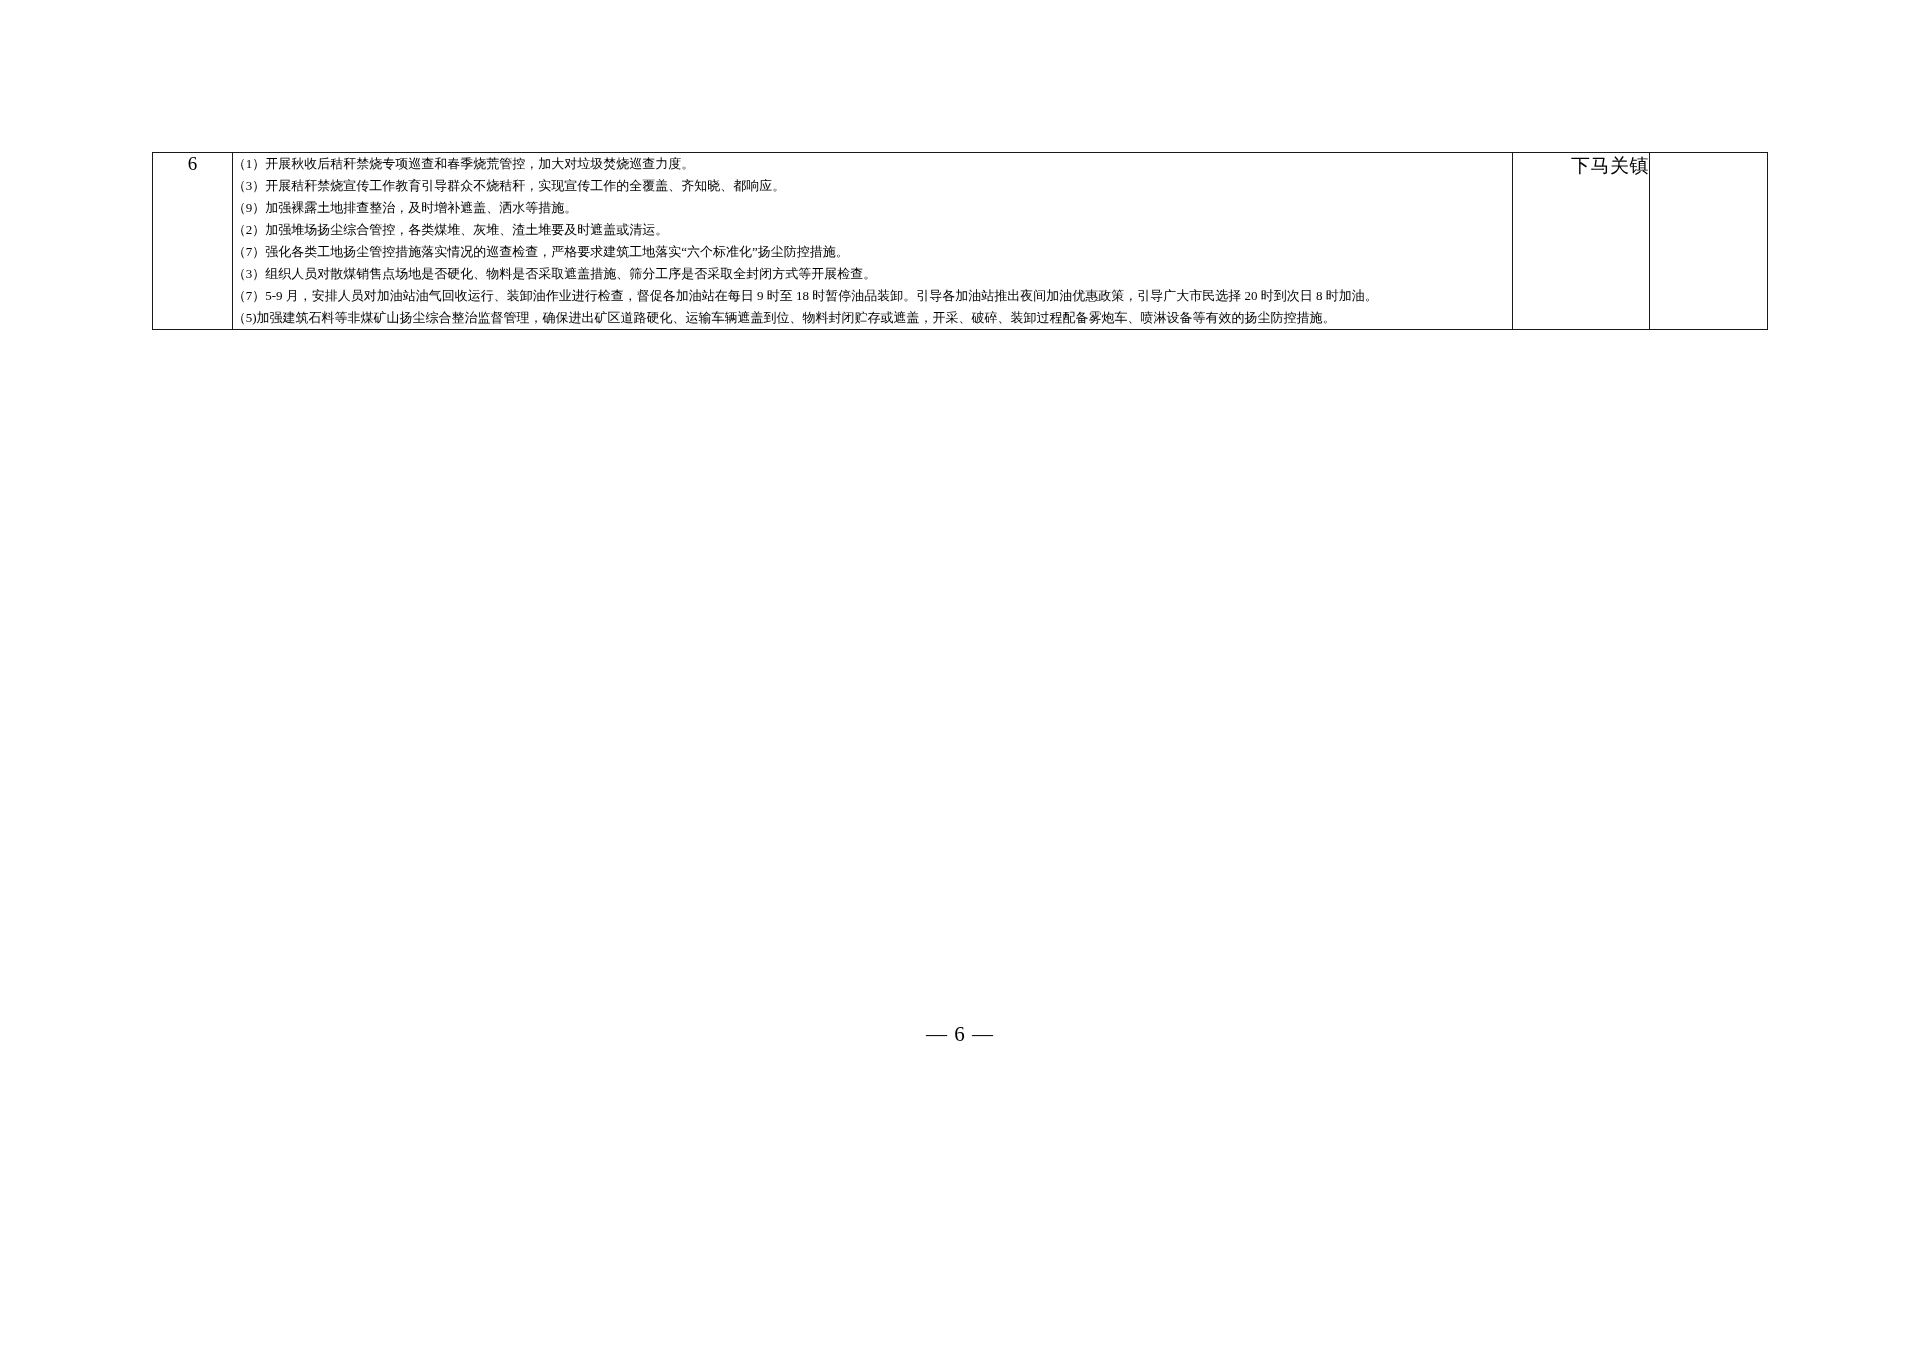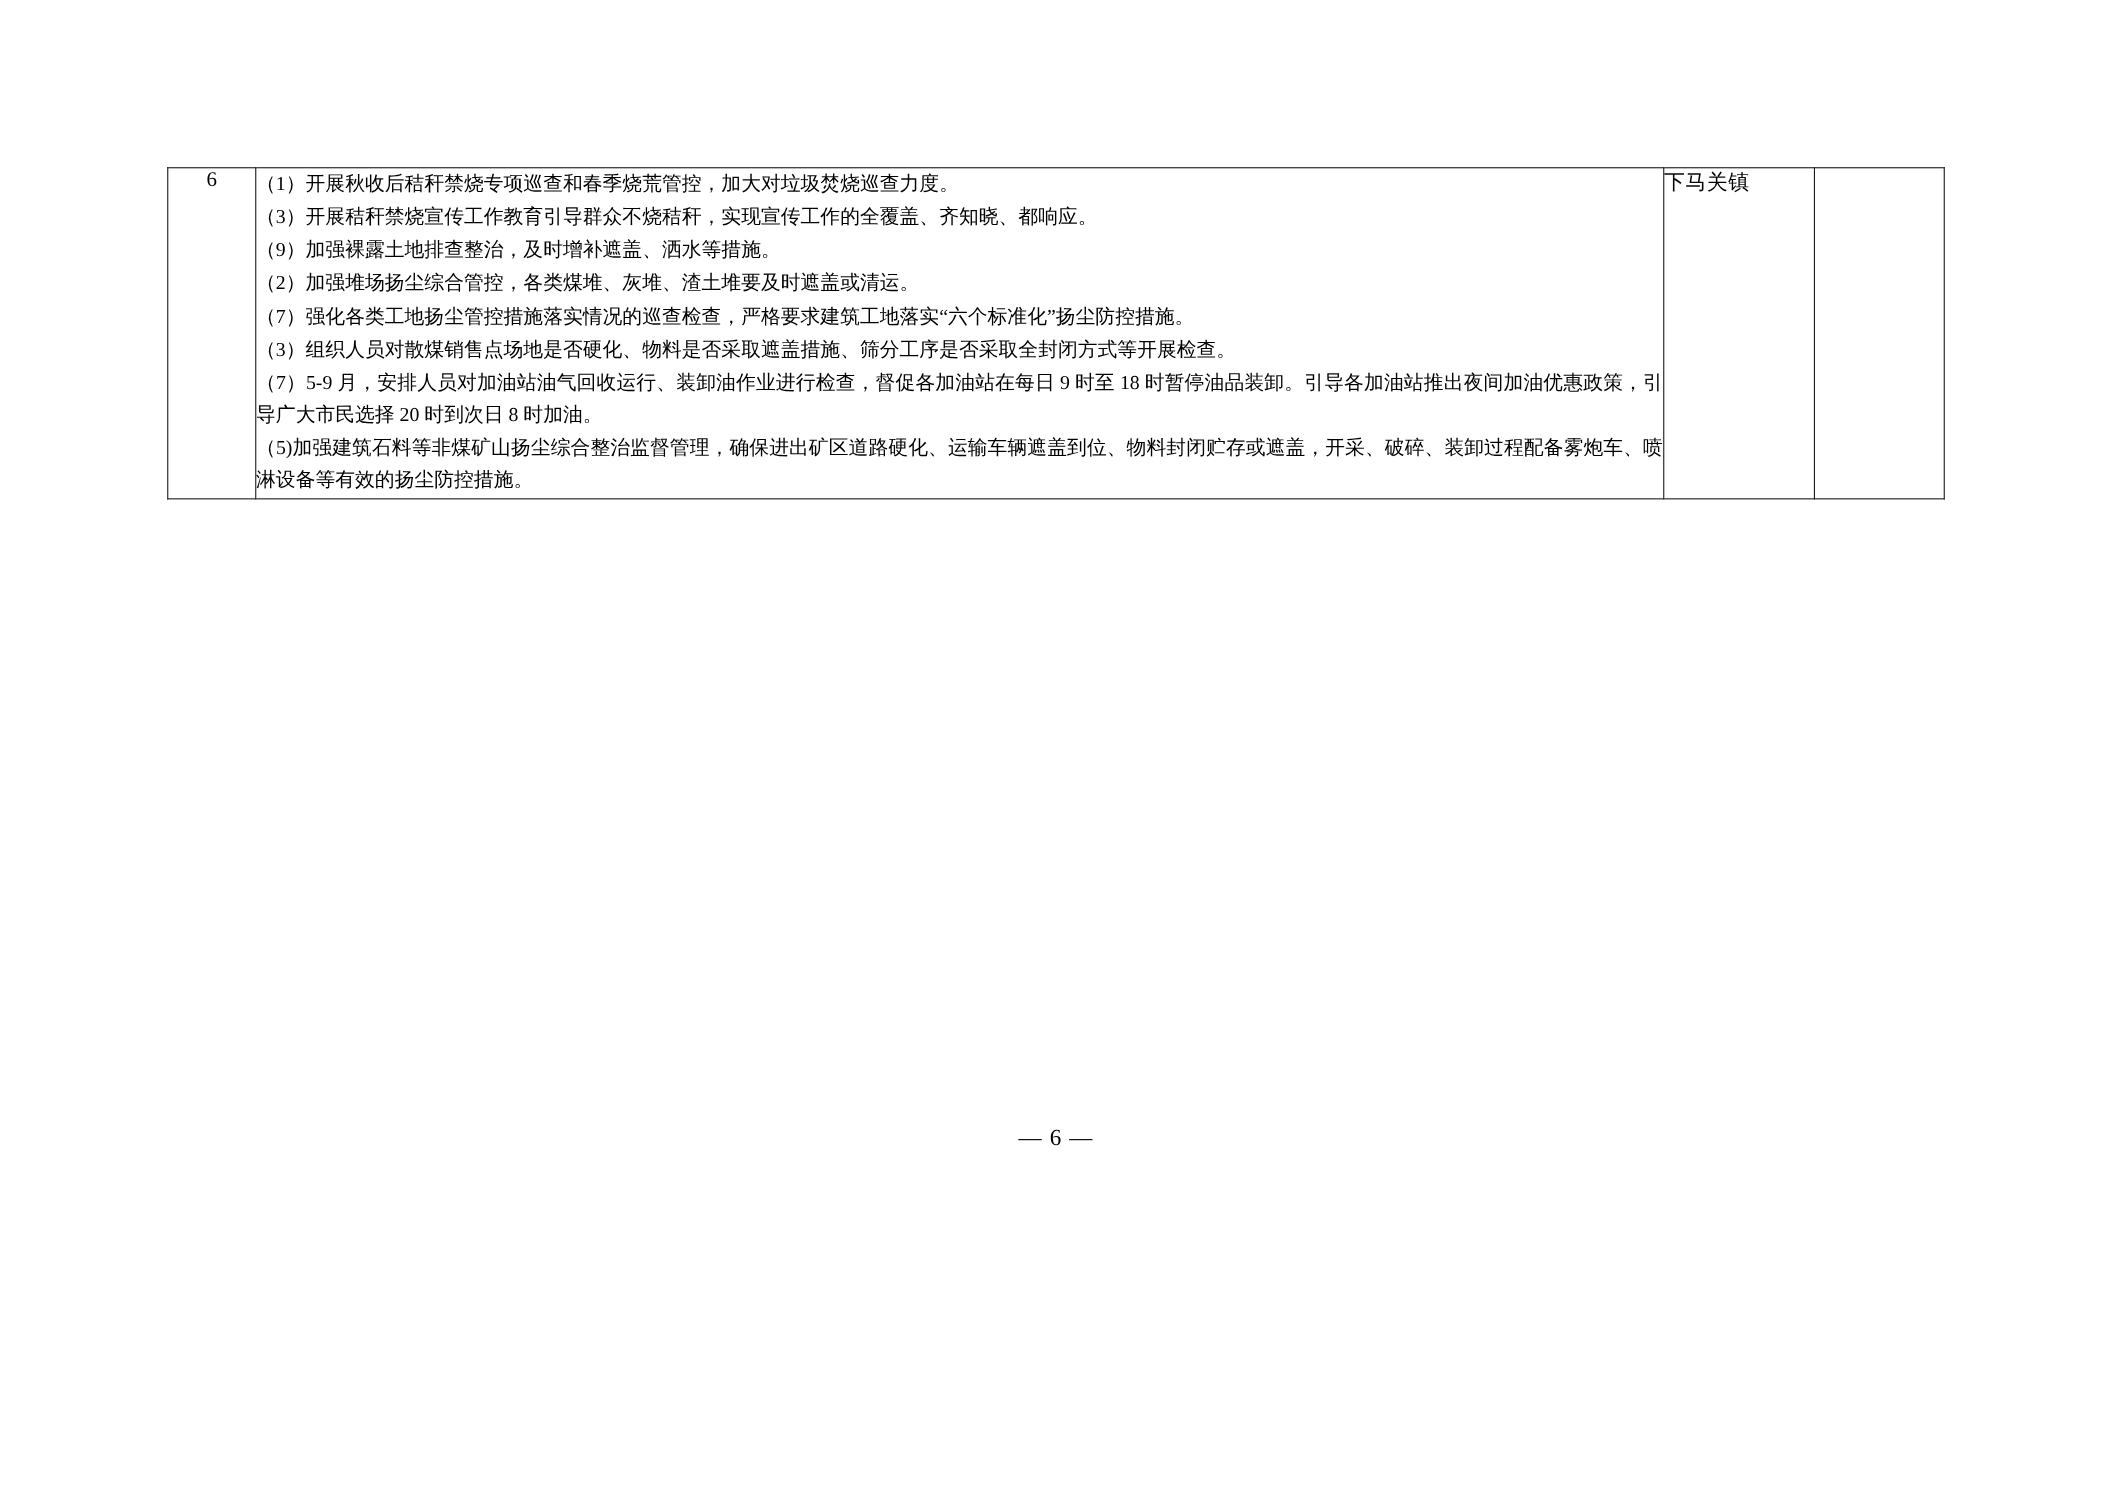"（1）开展秋收后秸秆禁烧专项巡查和春季烧荒管控，加大对垃圾焚烧巡查力度。" .item { font-size: 18px -> 13px }
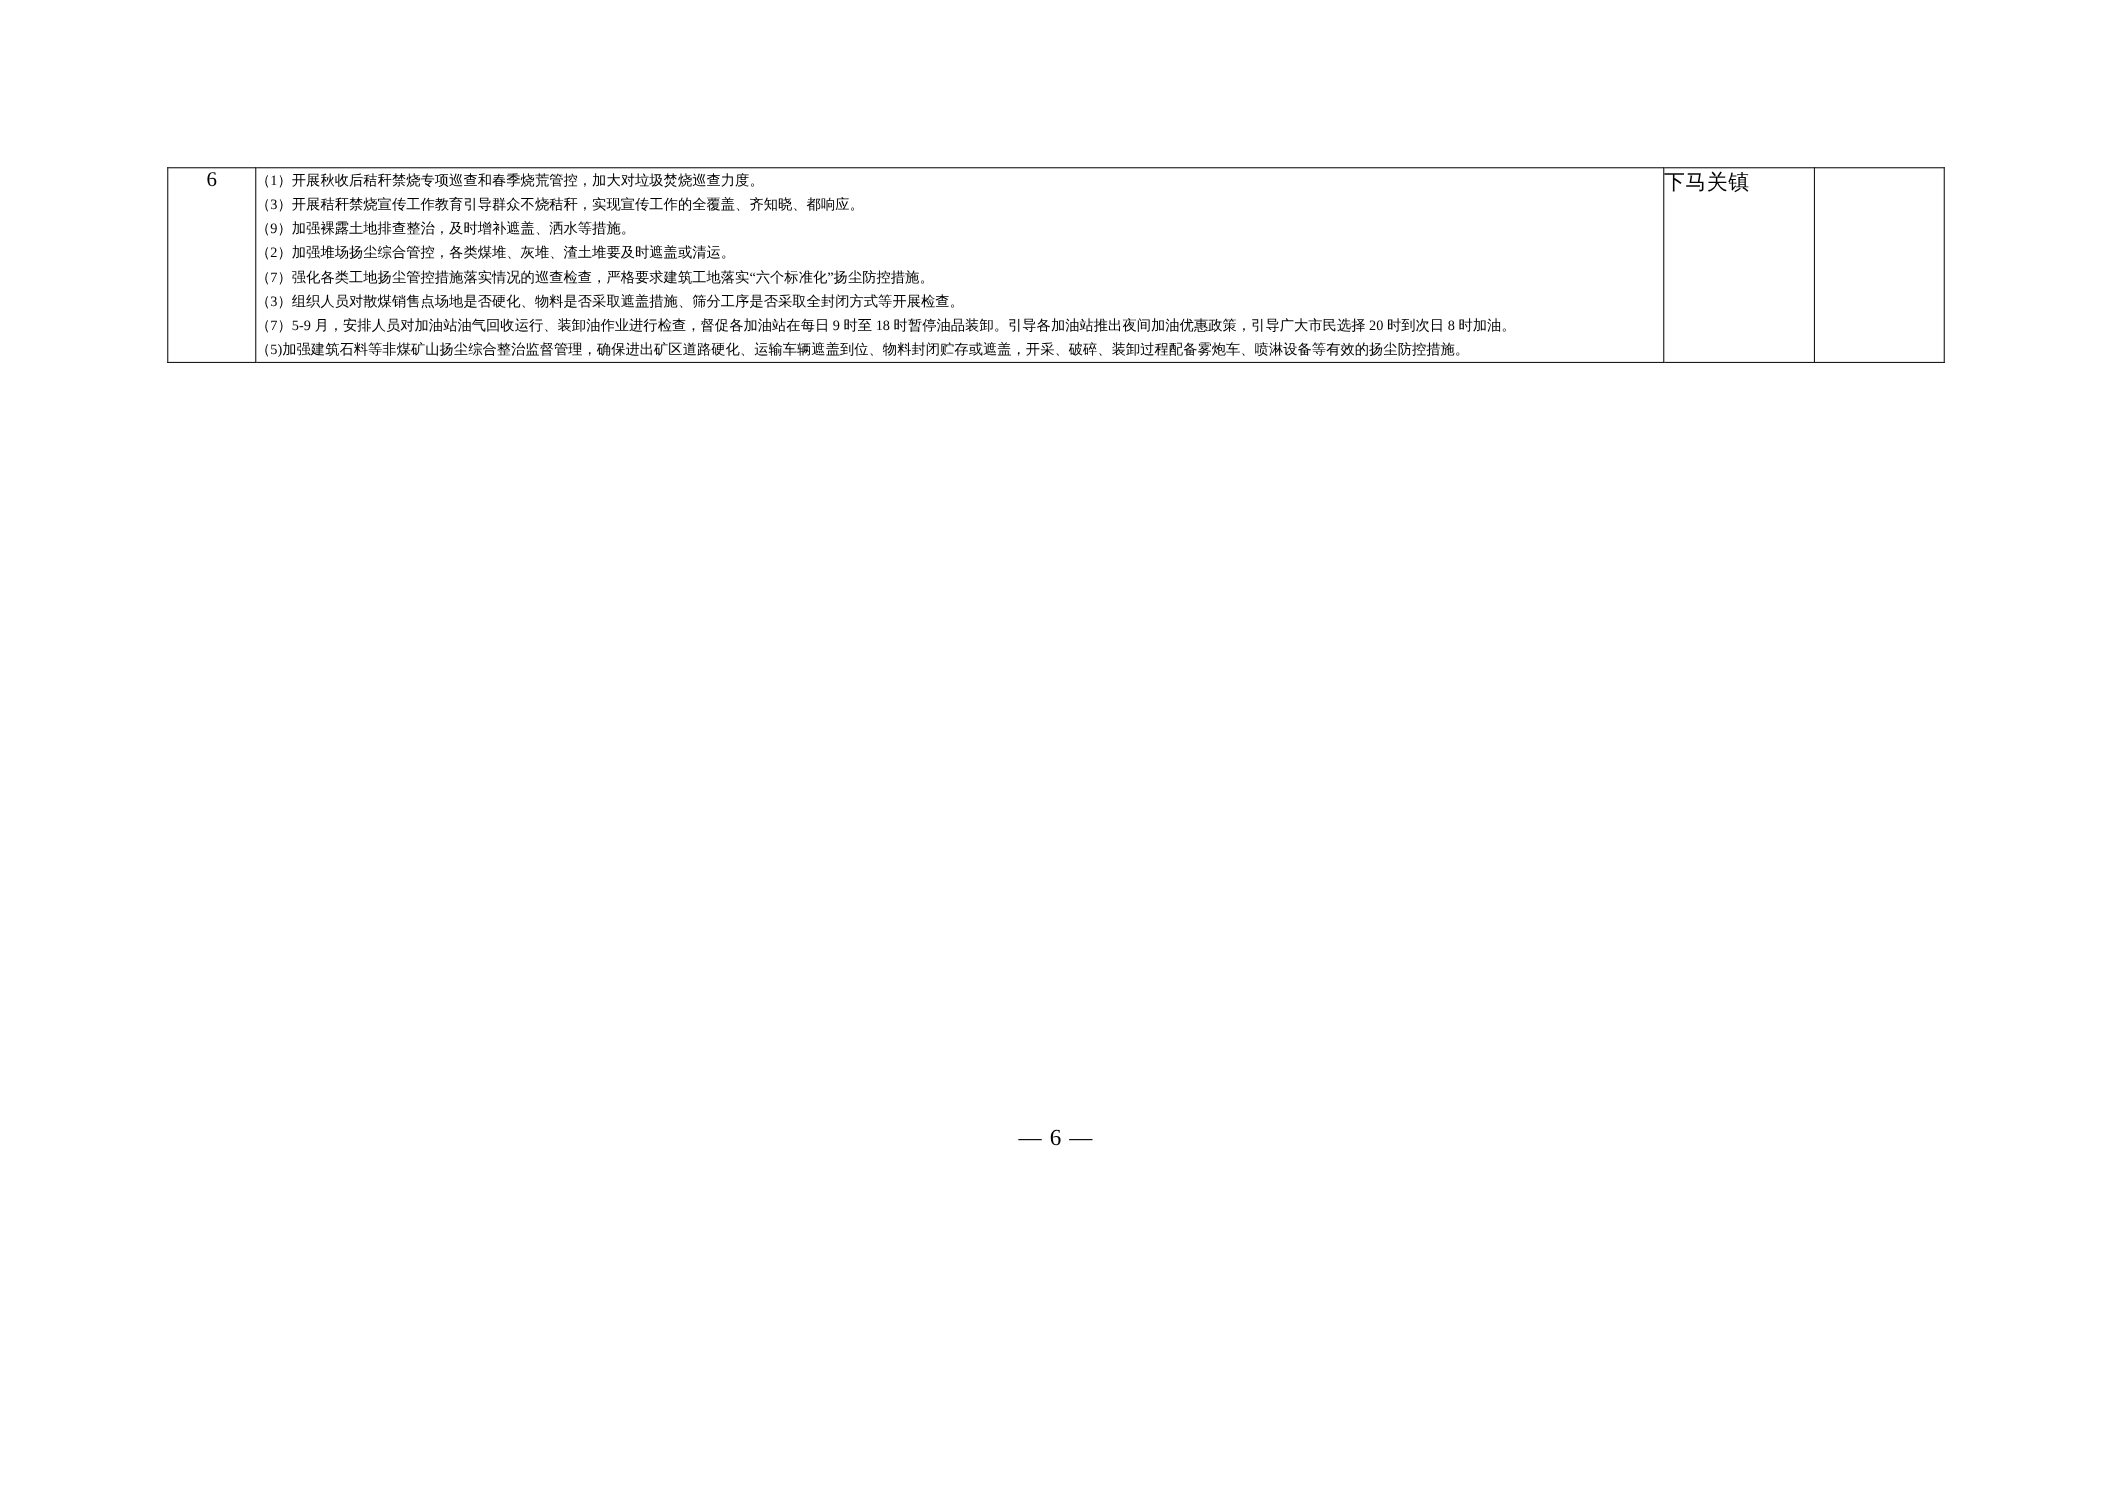"下马关镇" .col-dept { text-align: left -> right }
